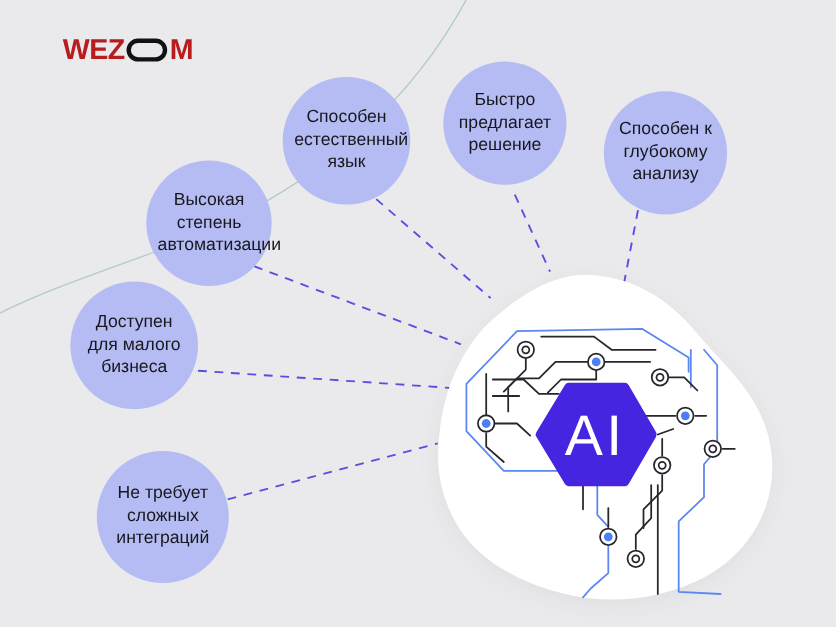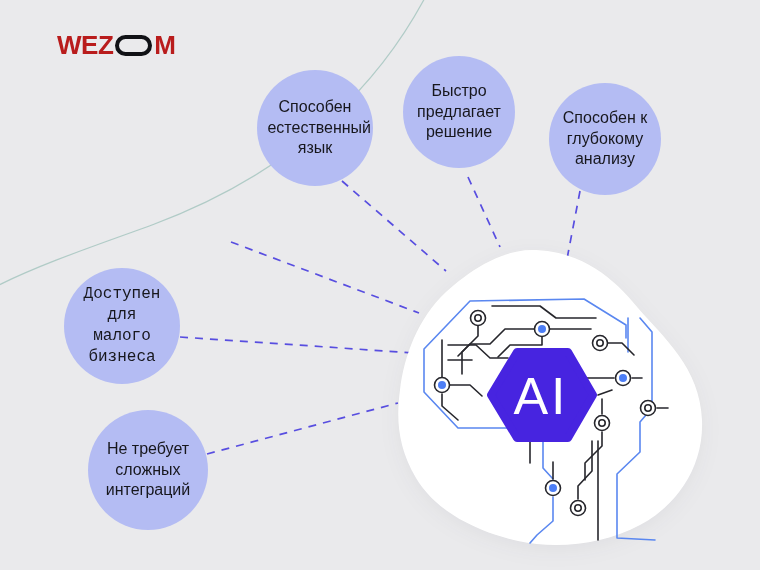"Высокая степень автоматизации" div.bubble { html: none -> <div> <span>Высокая степень автоматизации</span> </div> }
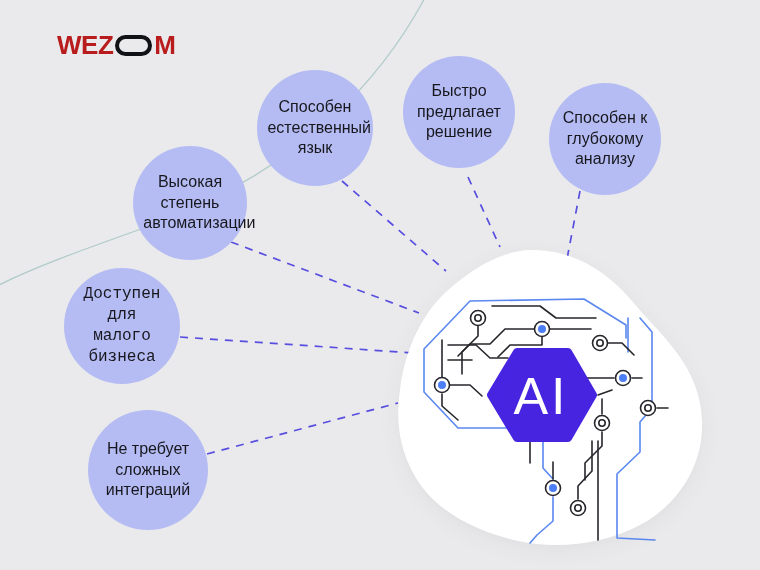"Доступен для малого бизнеса" div.bubble { font-family: Liberation Mono, monospace -> none; top: 268px -> 256px }
